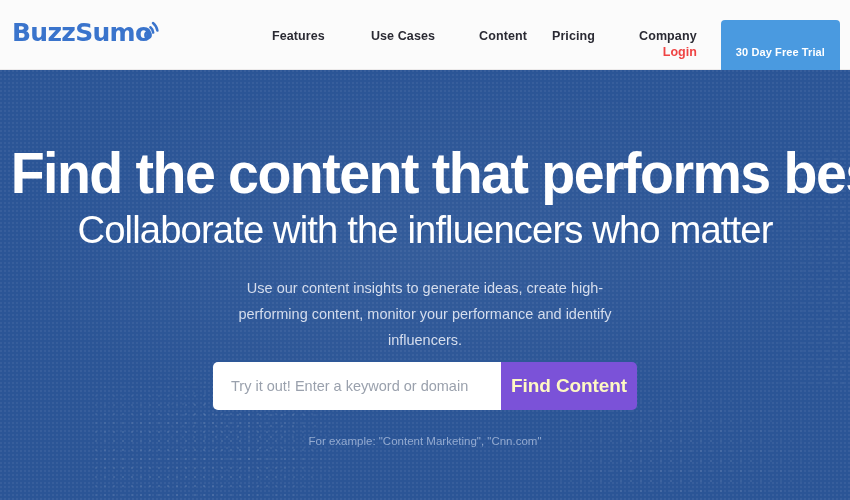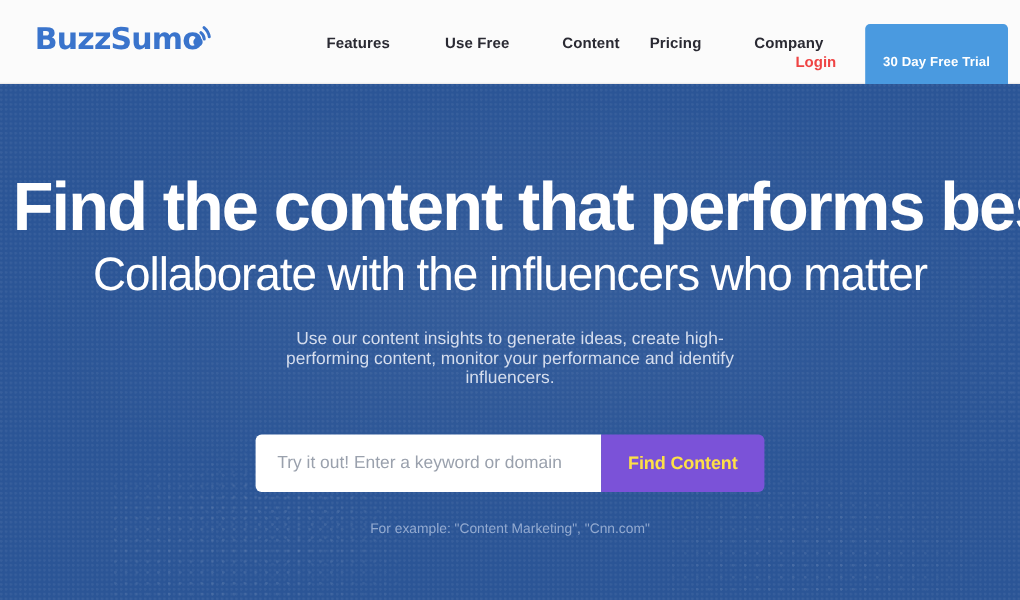"BuzzSumo" #logo { left: 29px -> 12px }
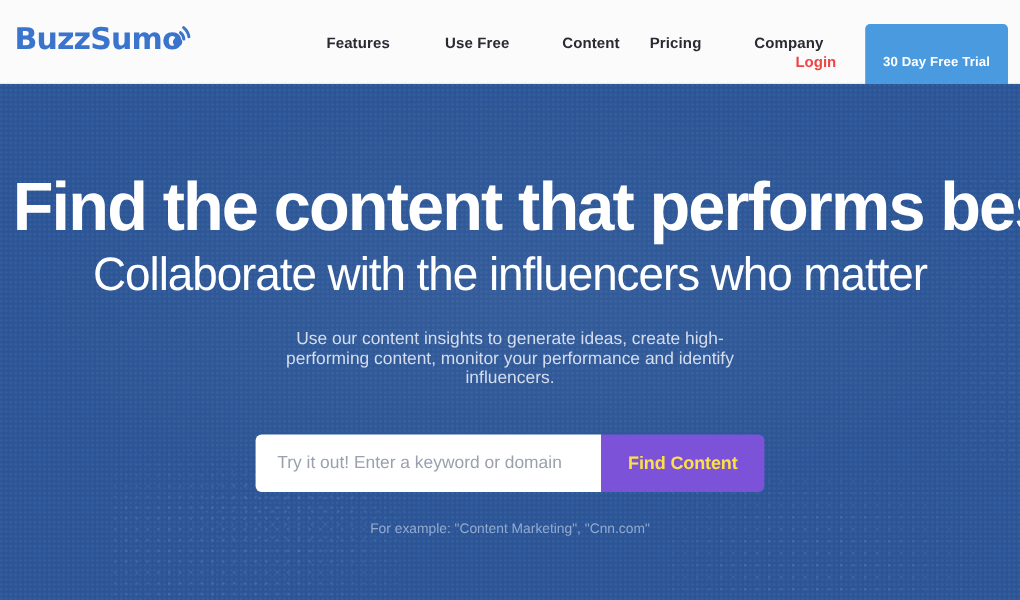"Use Free" span.nav-item { text: Free -> Cases }
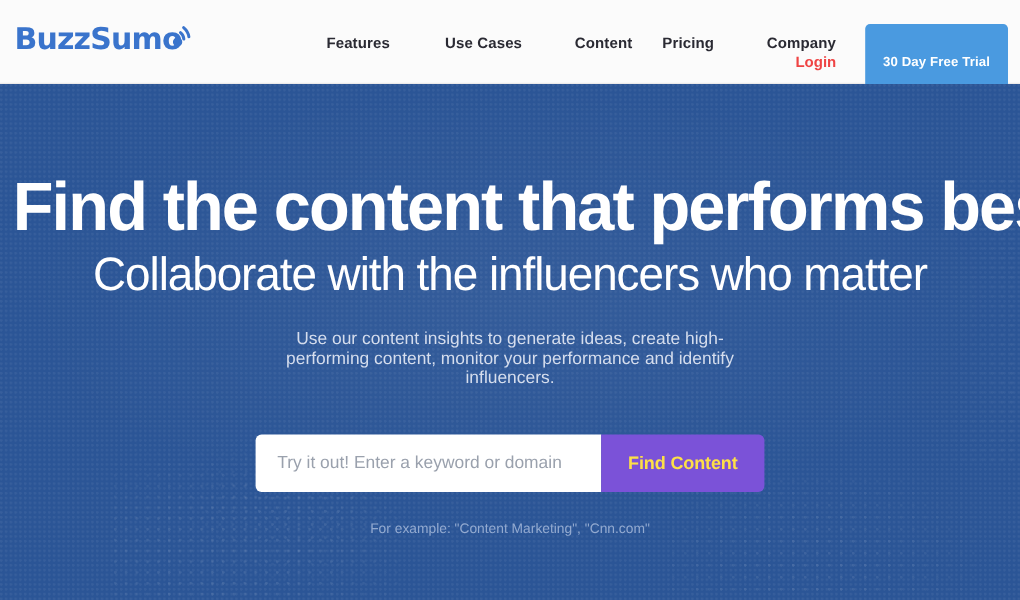"Use our content insights to" #body-copy { line-height: 16px -> 26px }
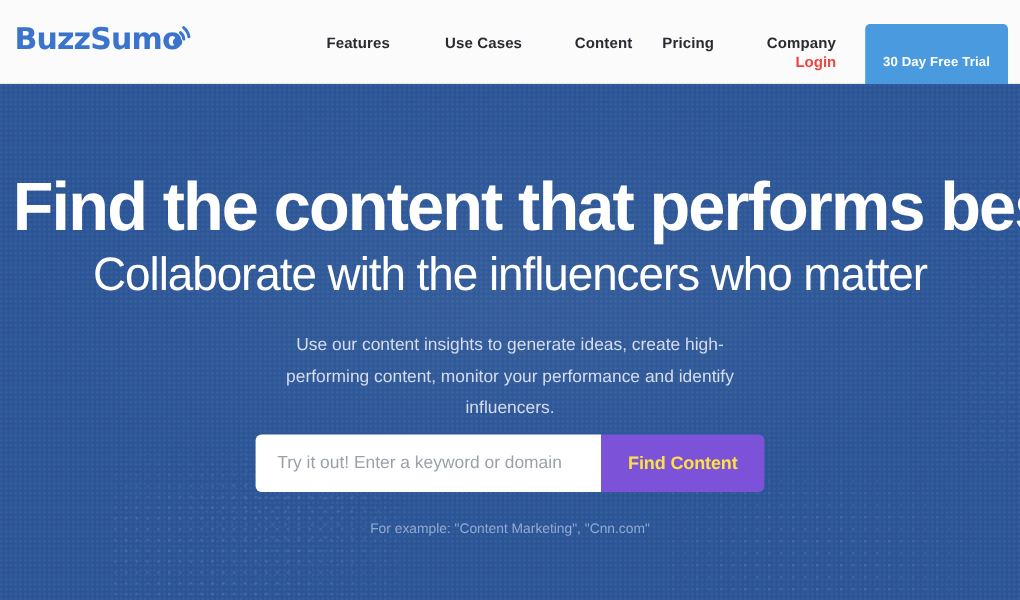"Find Content" #find-button { color: #fde047 -> #fef9c3; font-size: 15px -> 19px }
